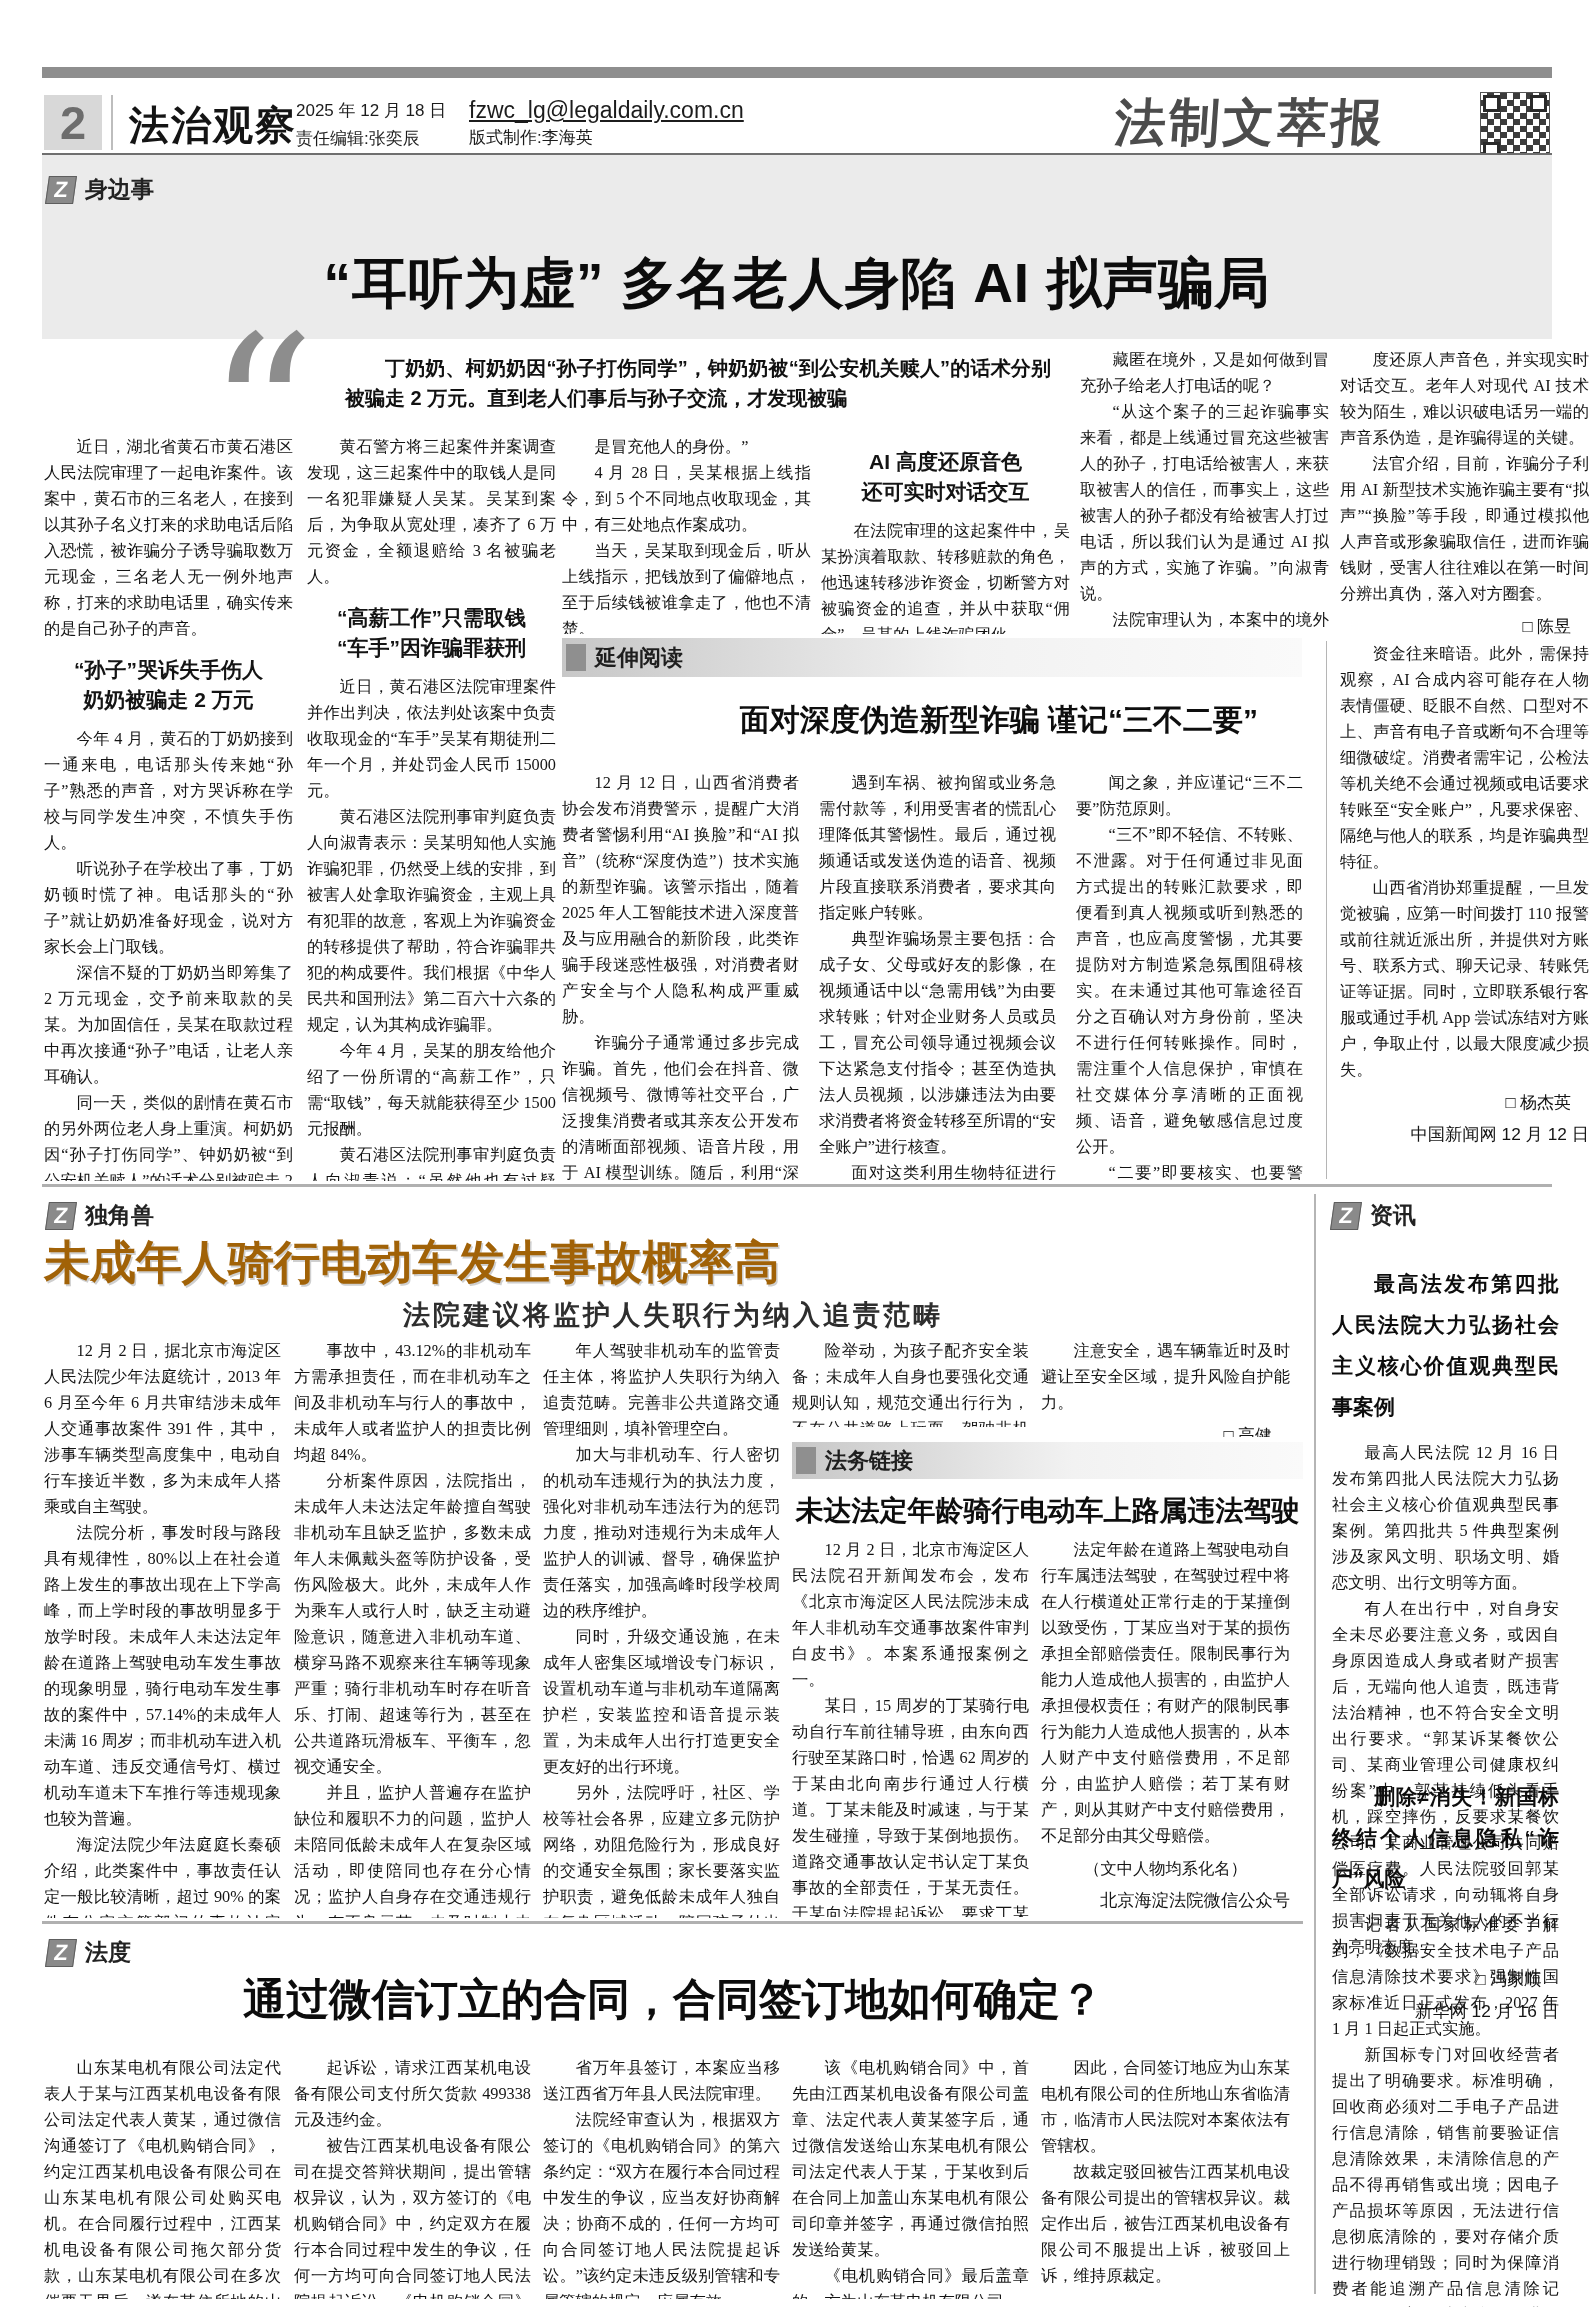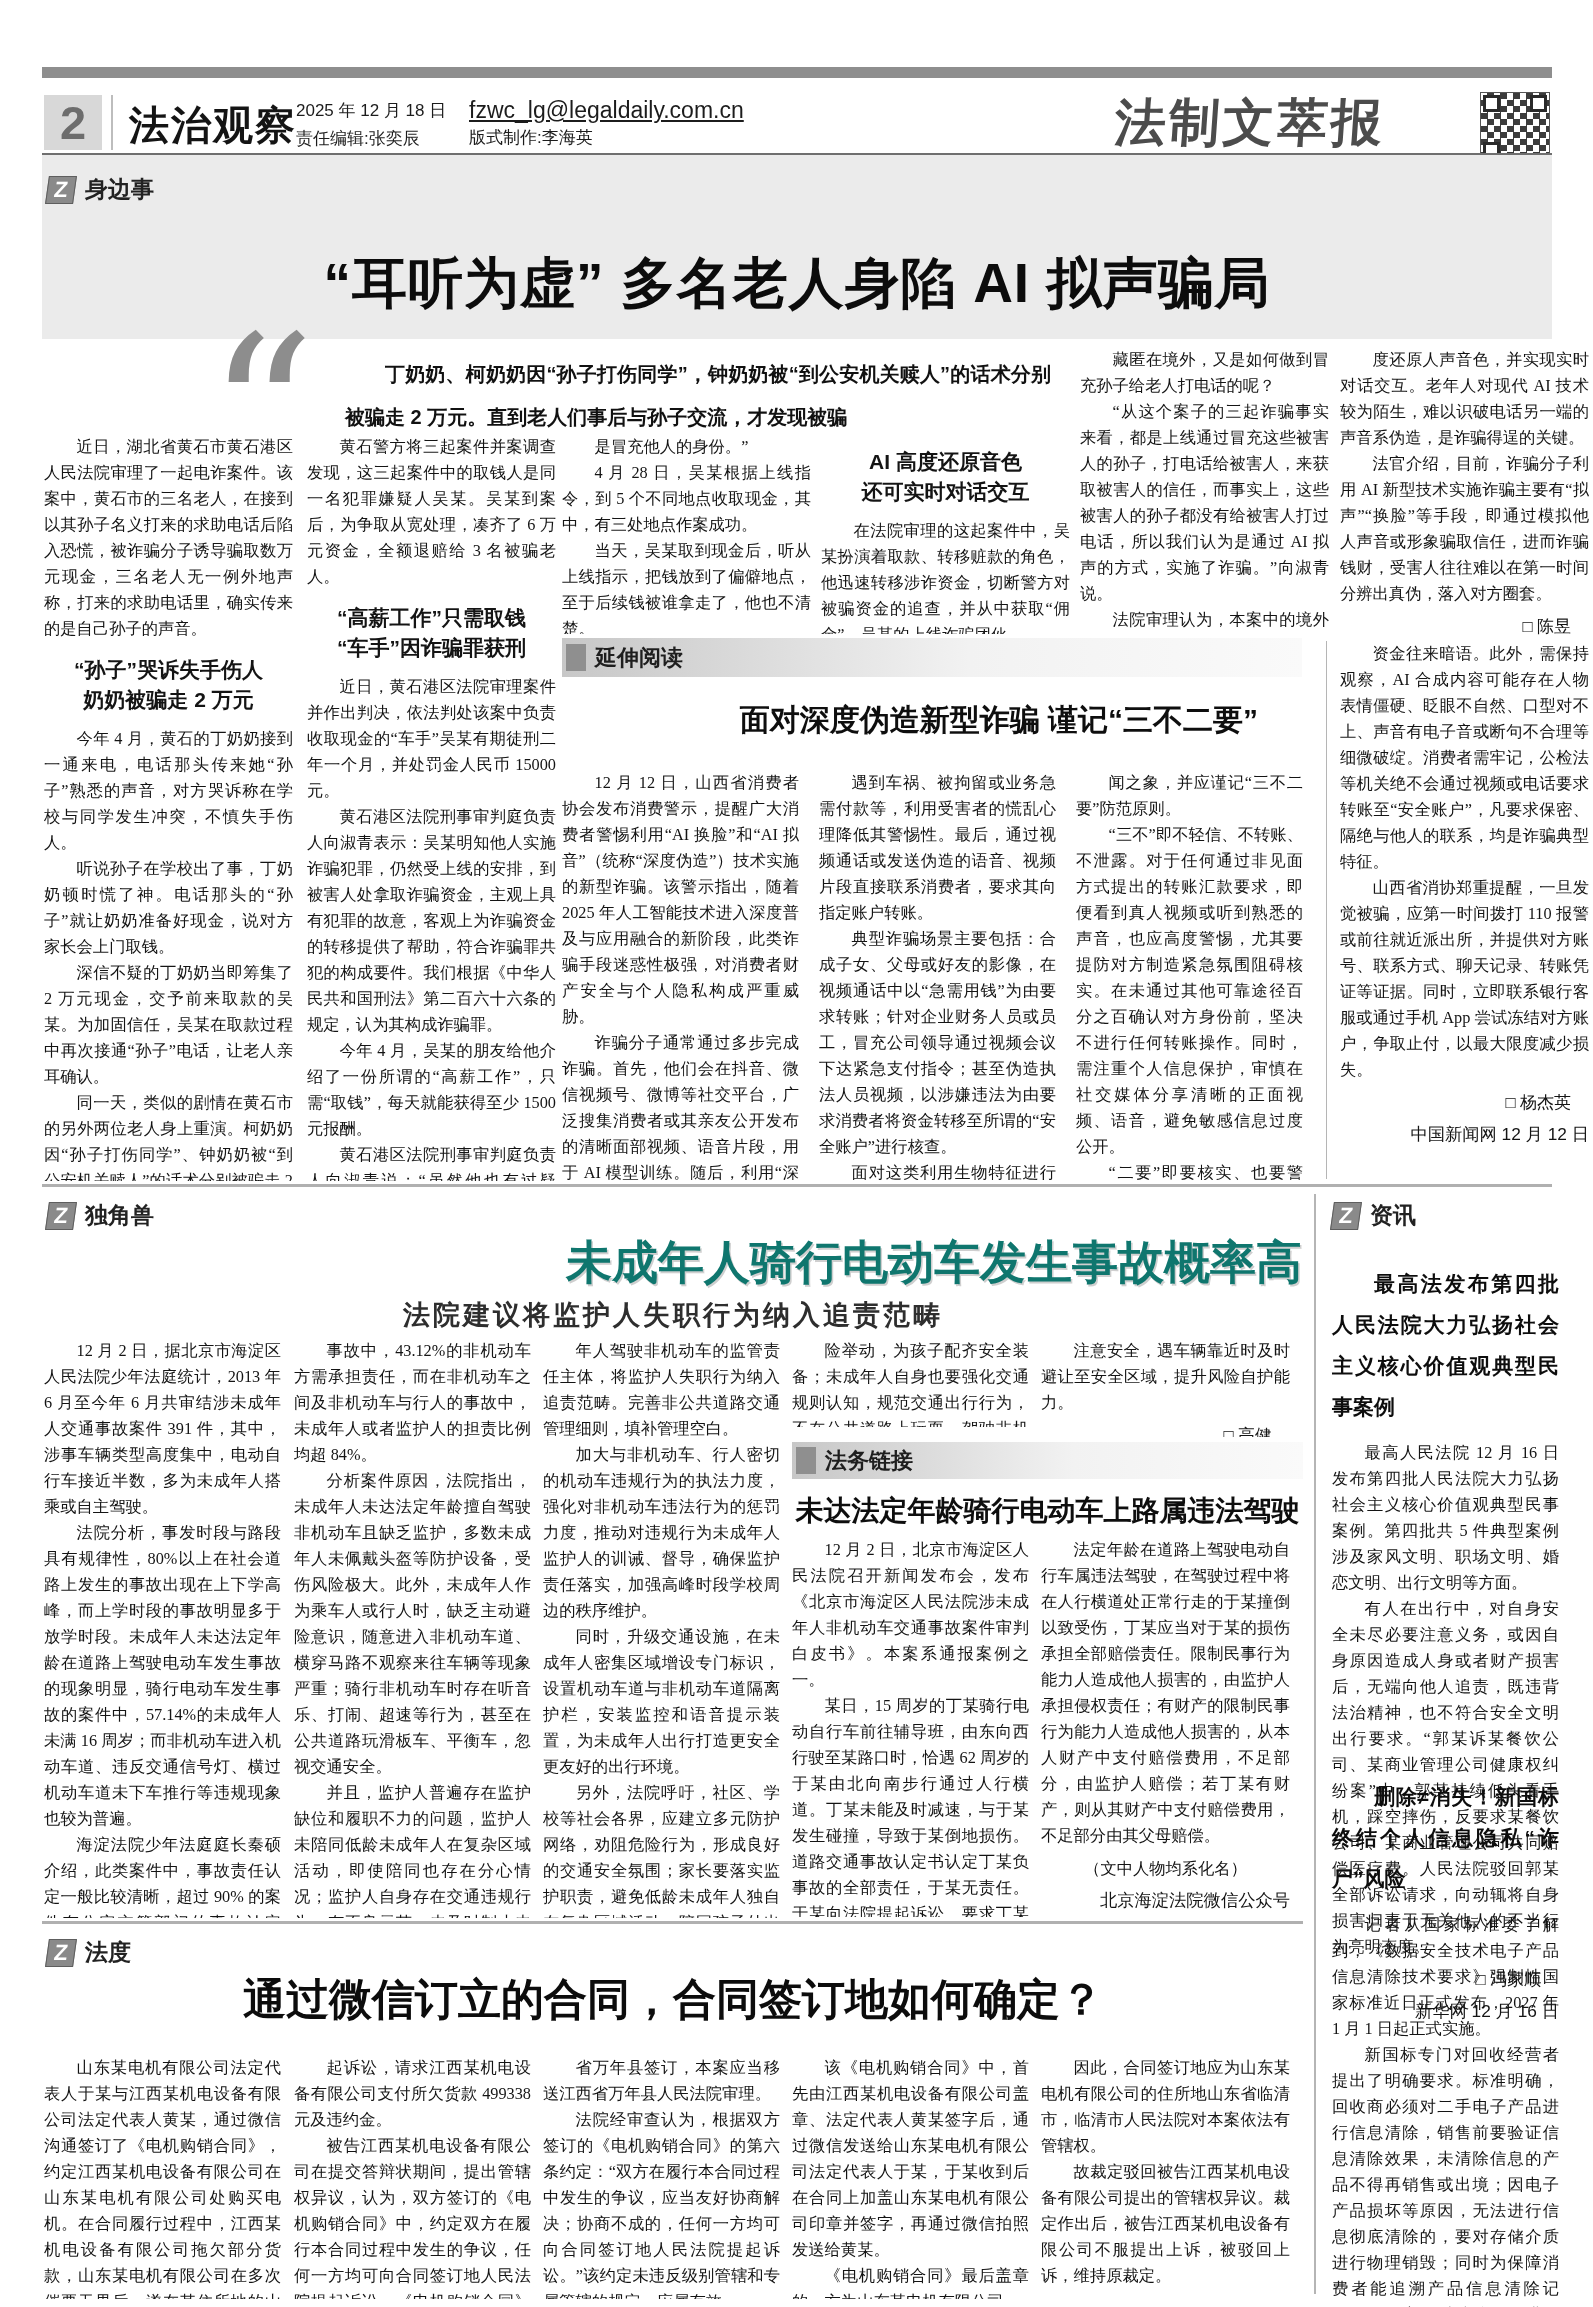"丁奶奶、柯奶奶因“孙子打伤同学”，钟奶奶被“到公安机关赎人”的话术分别被骗走 2" .quote-text { line-height: 43px -> 30px }
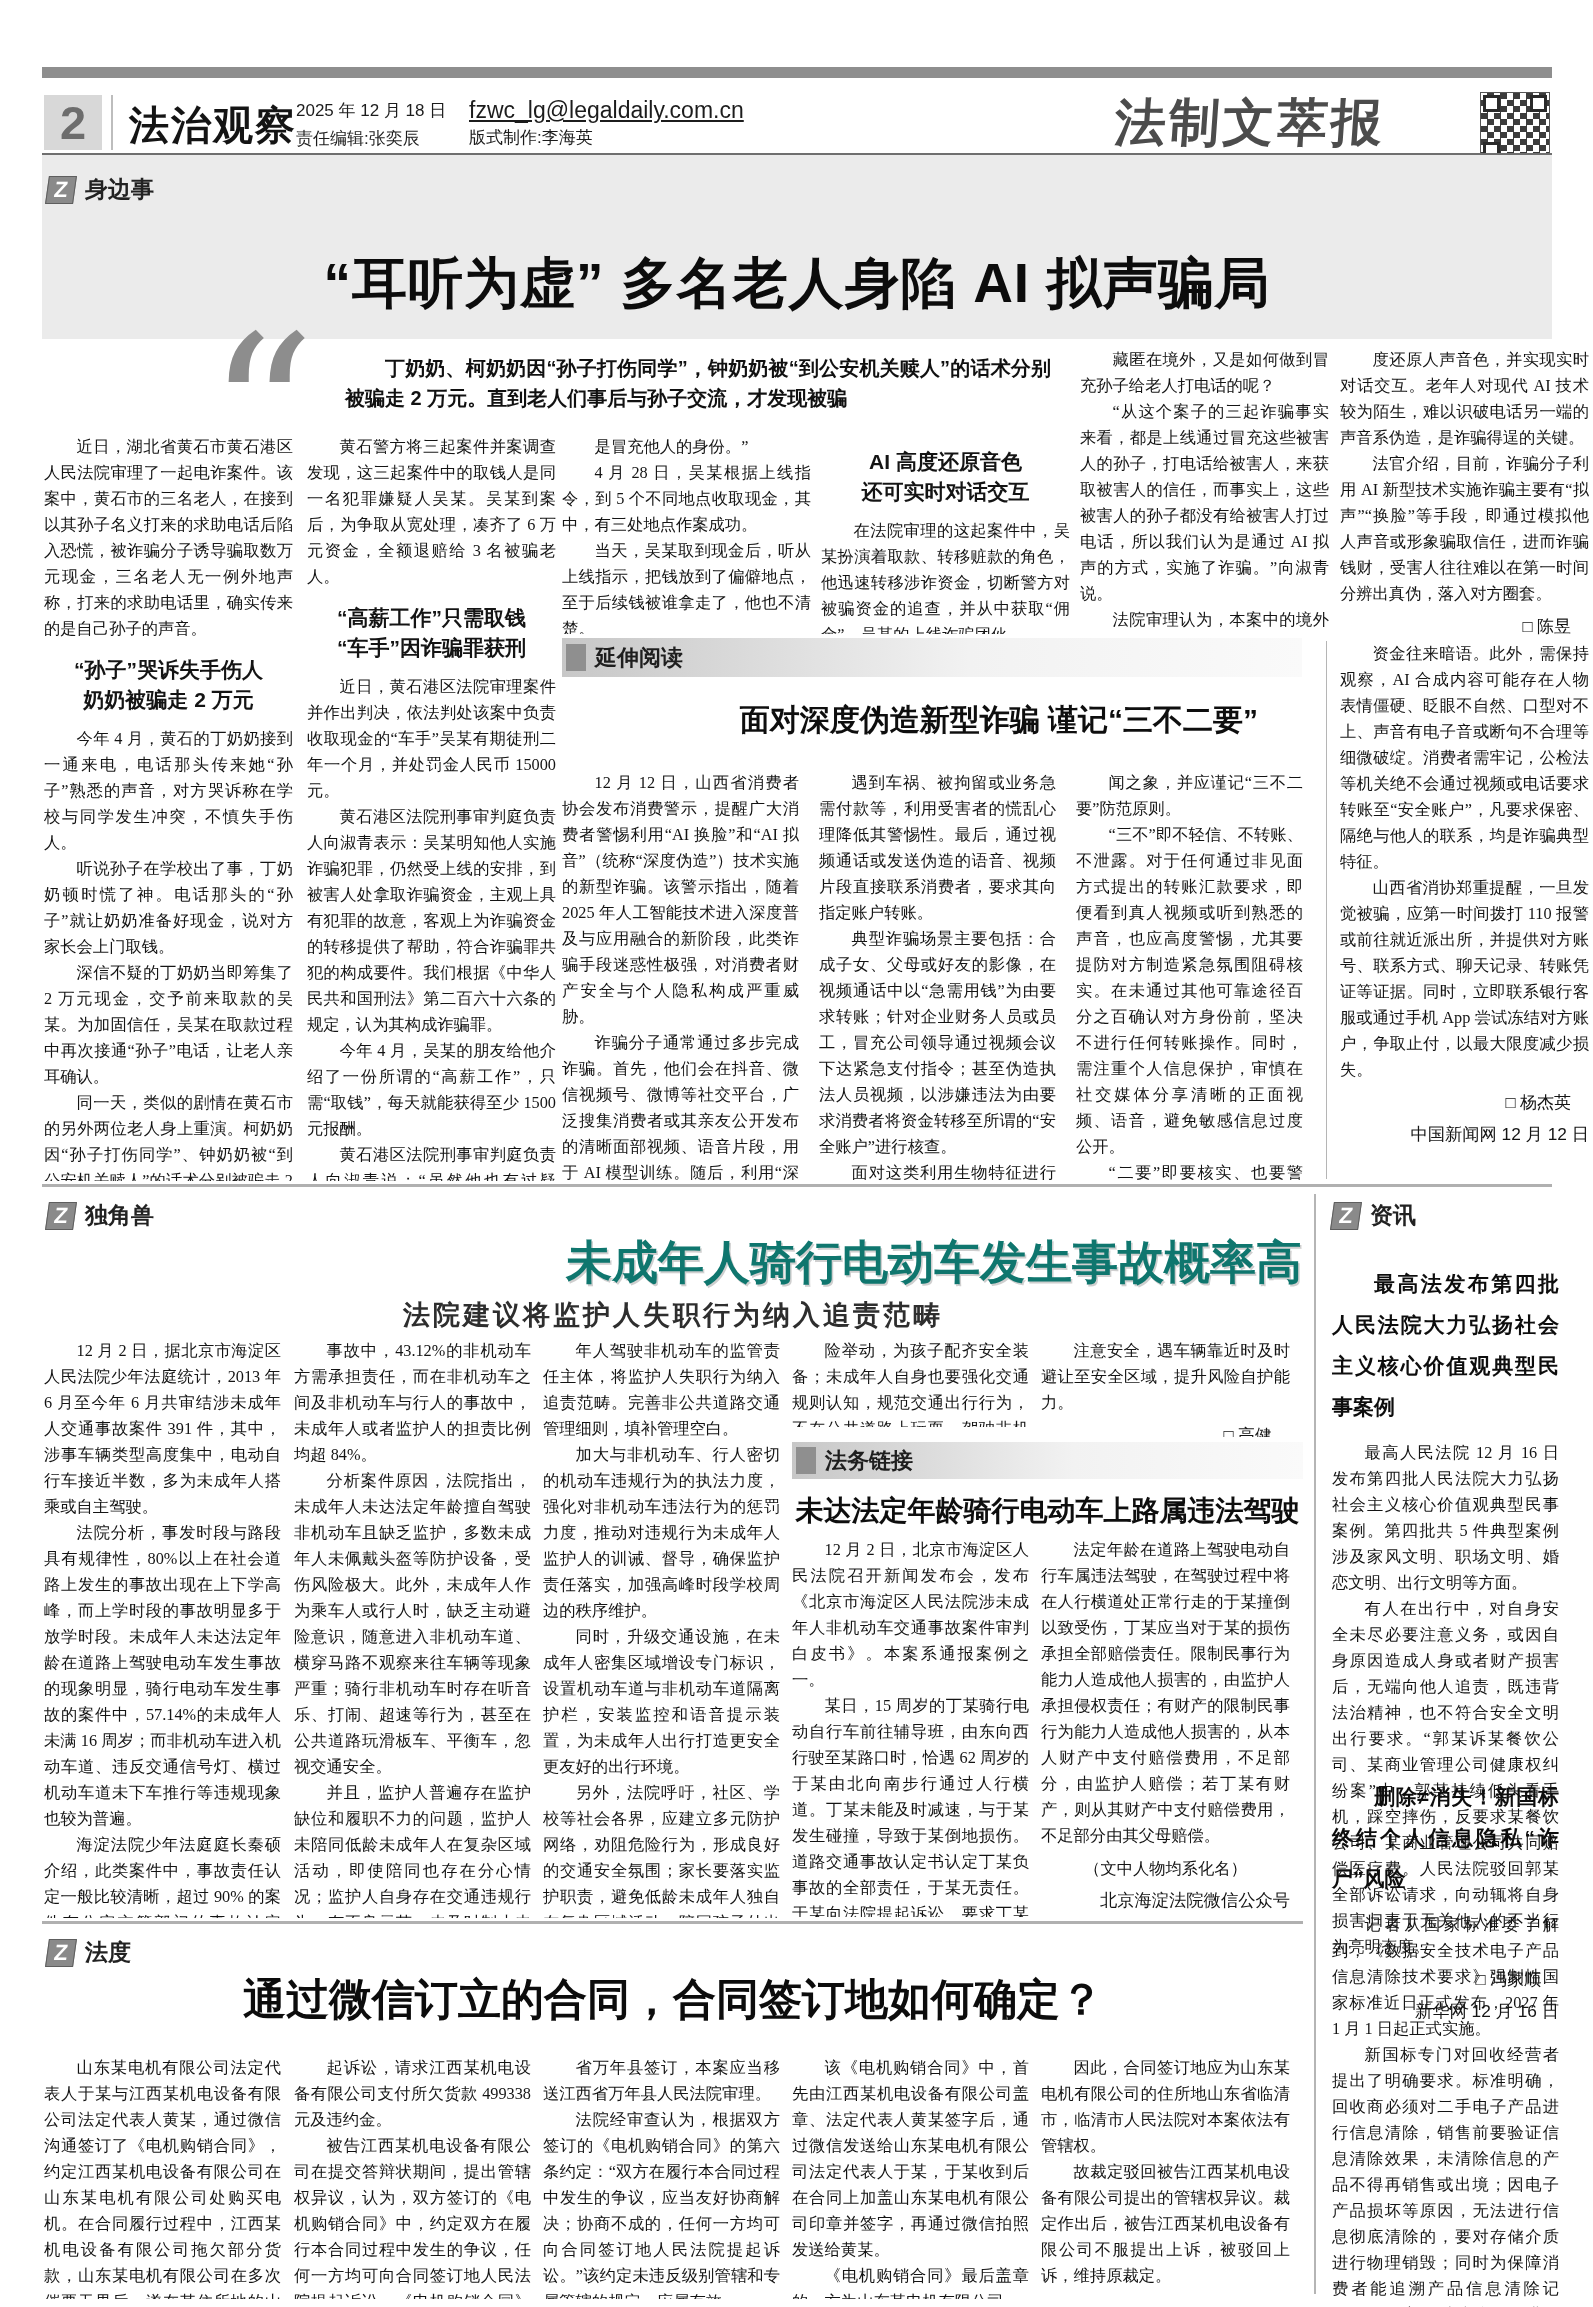"未成年人骑行电动车发生事故概率高" .headline2 { color: #0f766e -> #a16207; text-align: right -> left }
